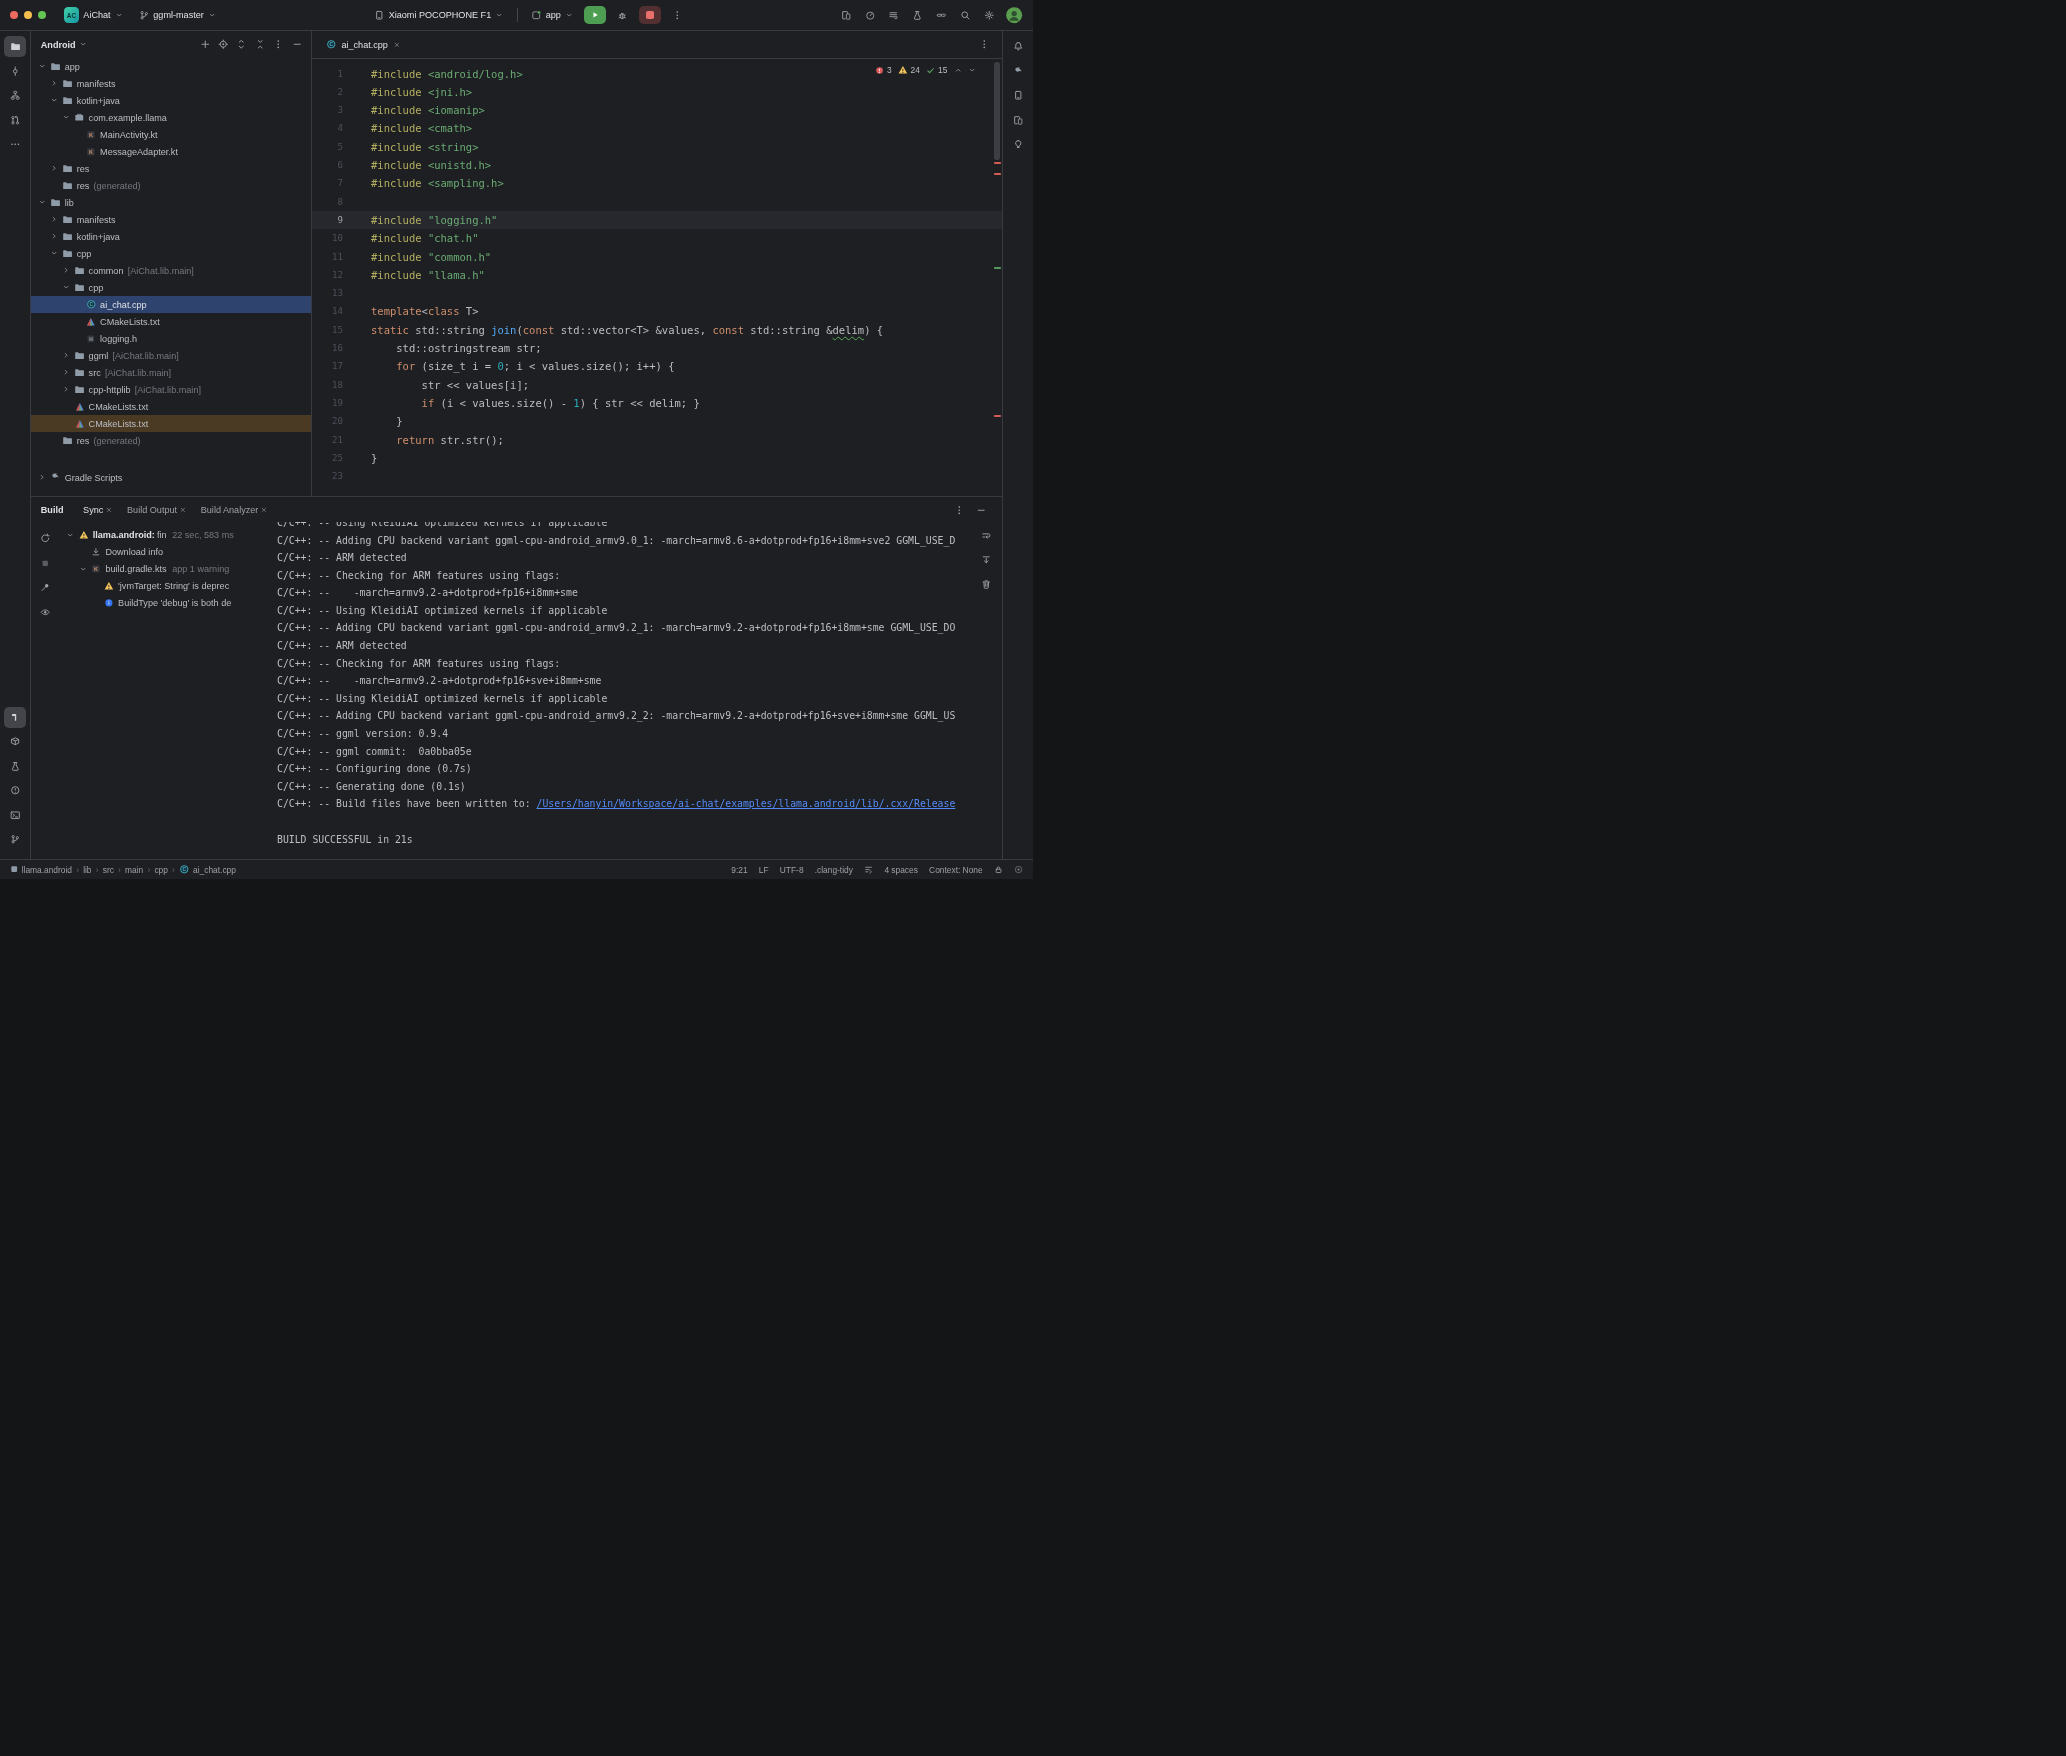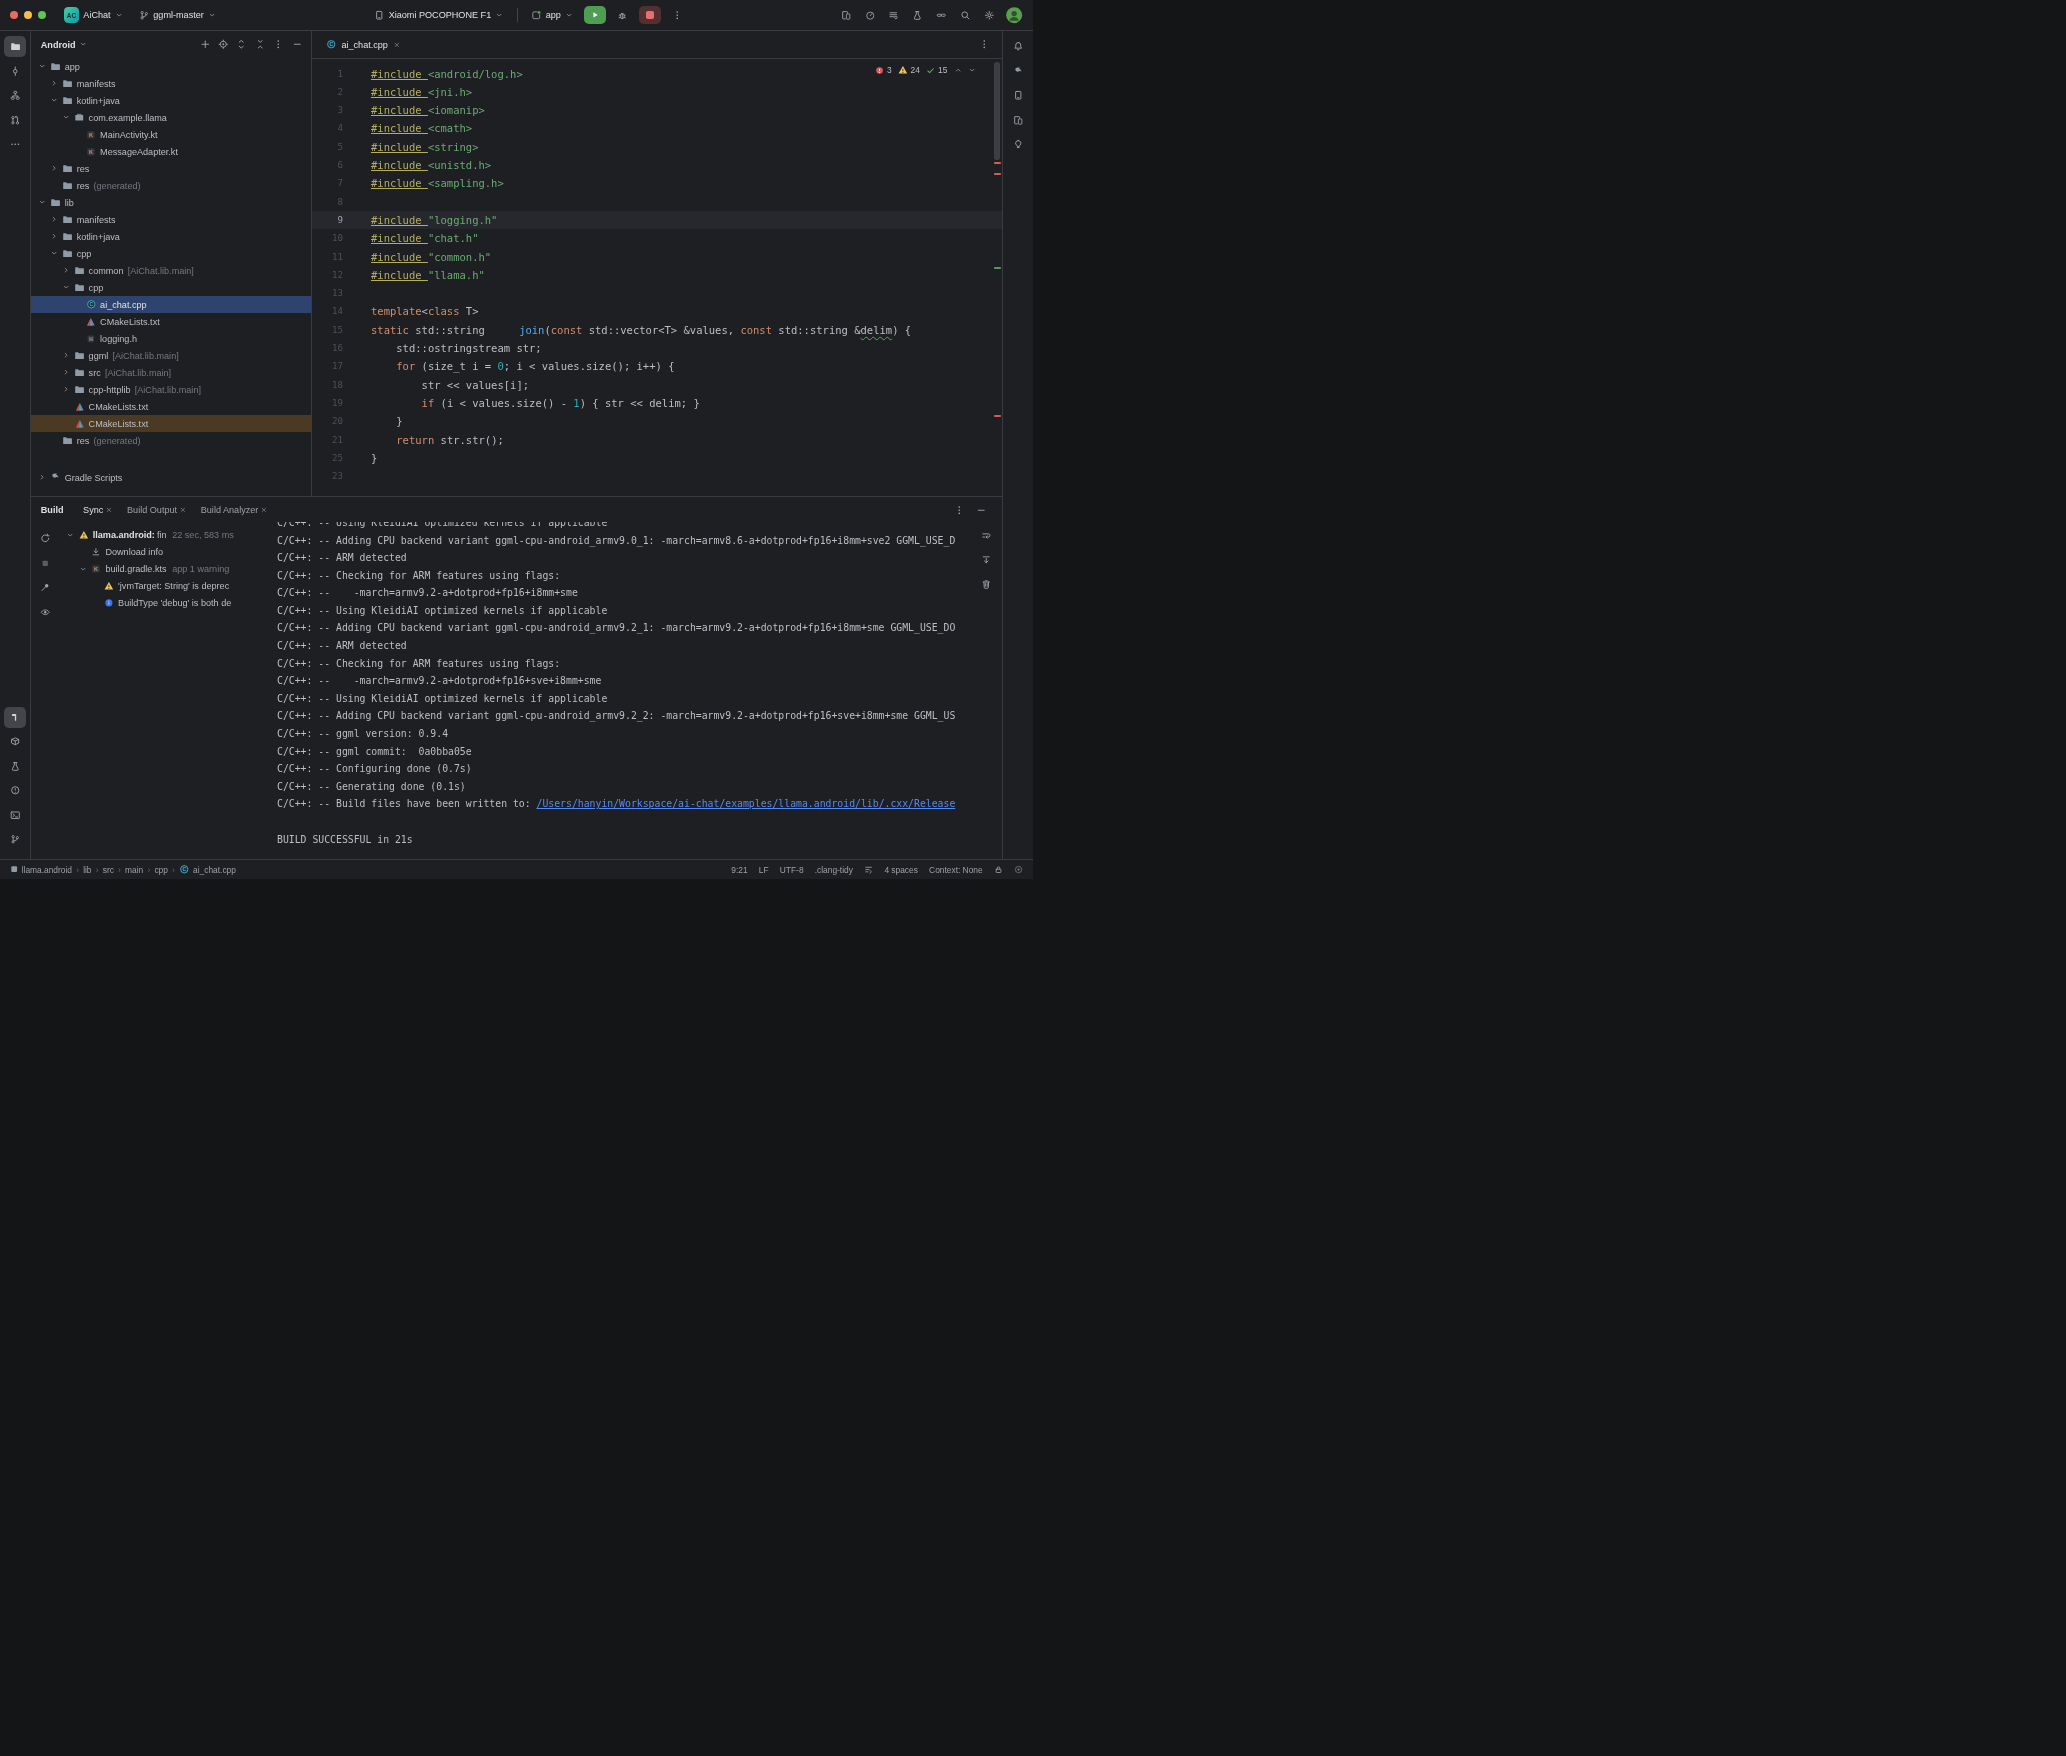"#include" .t-pp { text-decoration: underline -> none }
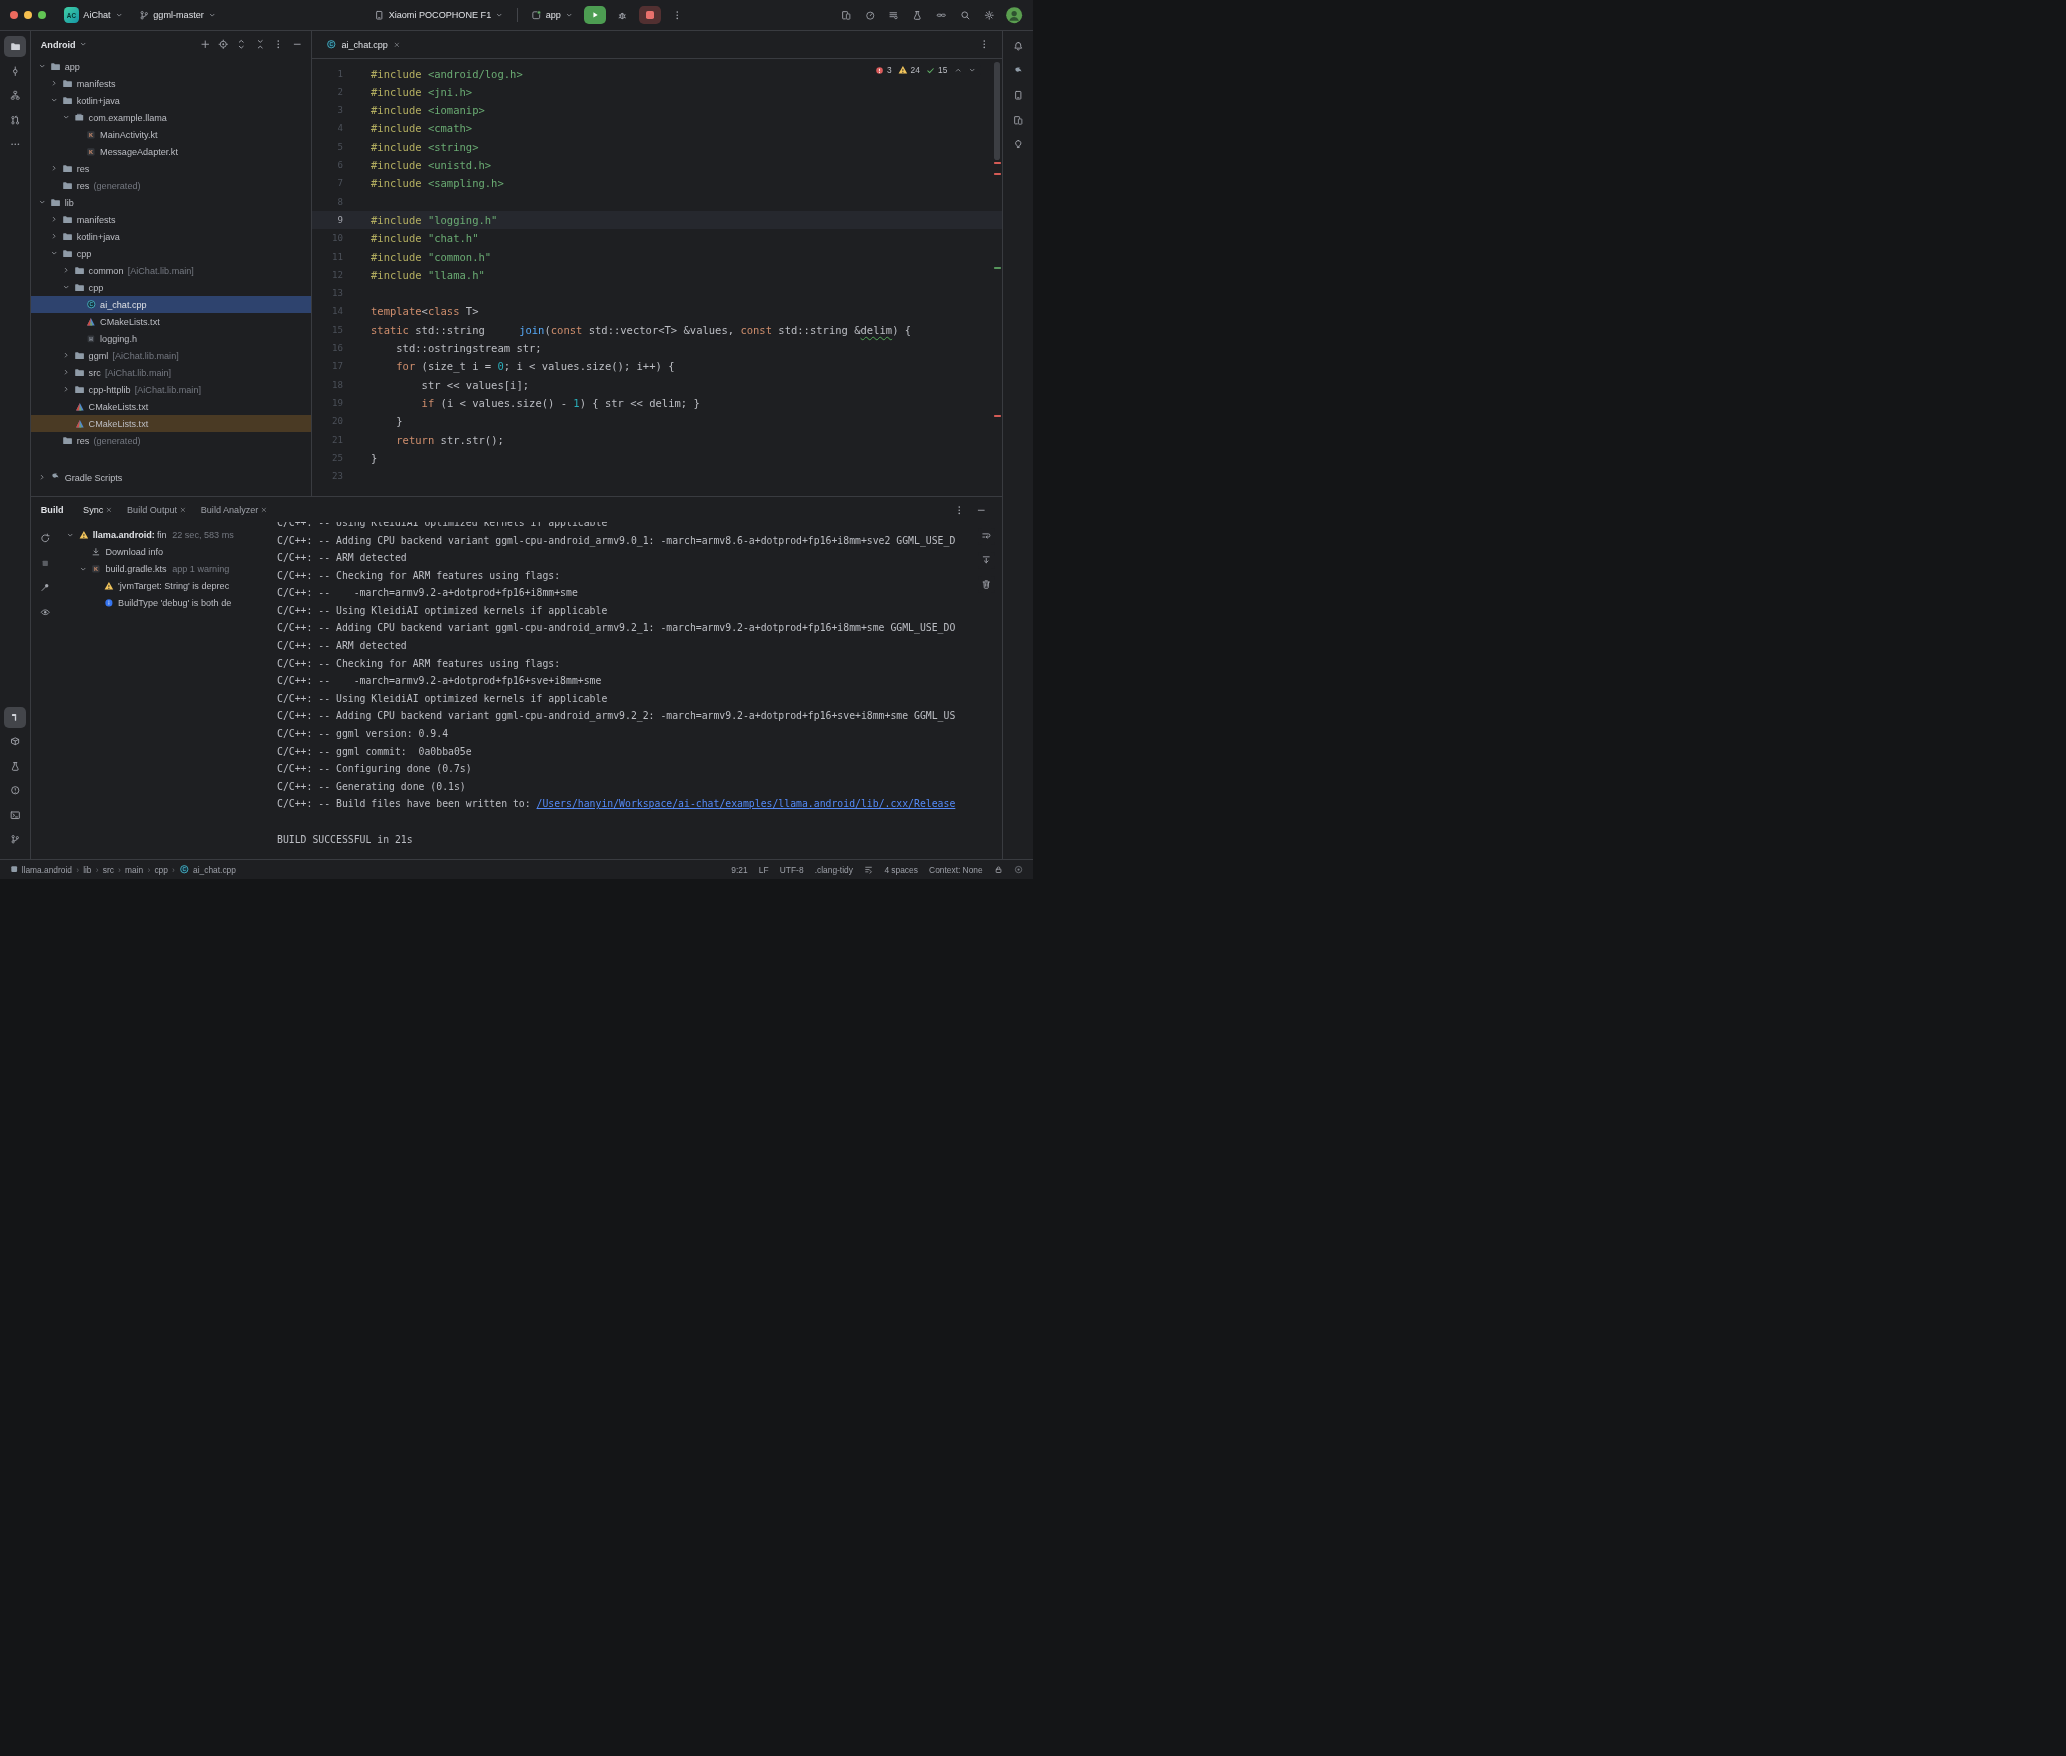"join" .t-fn { margin-left: 28px -> none }
